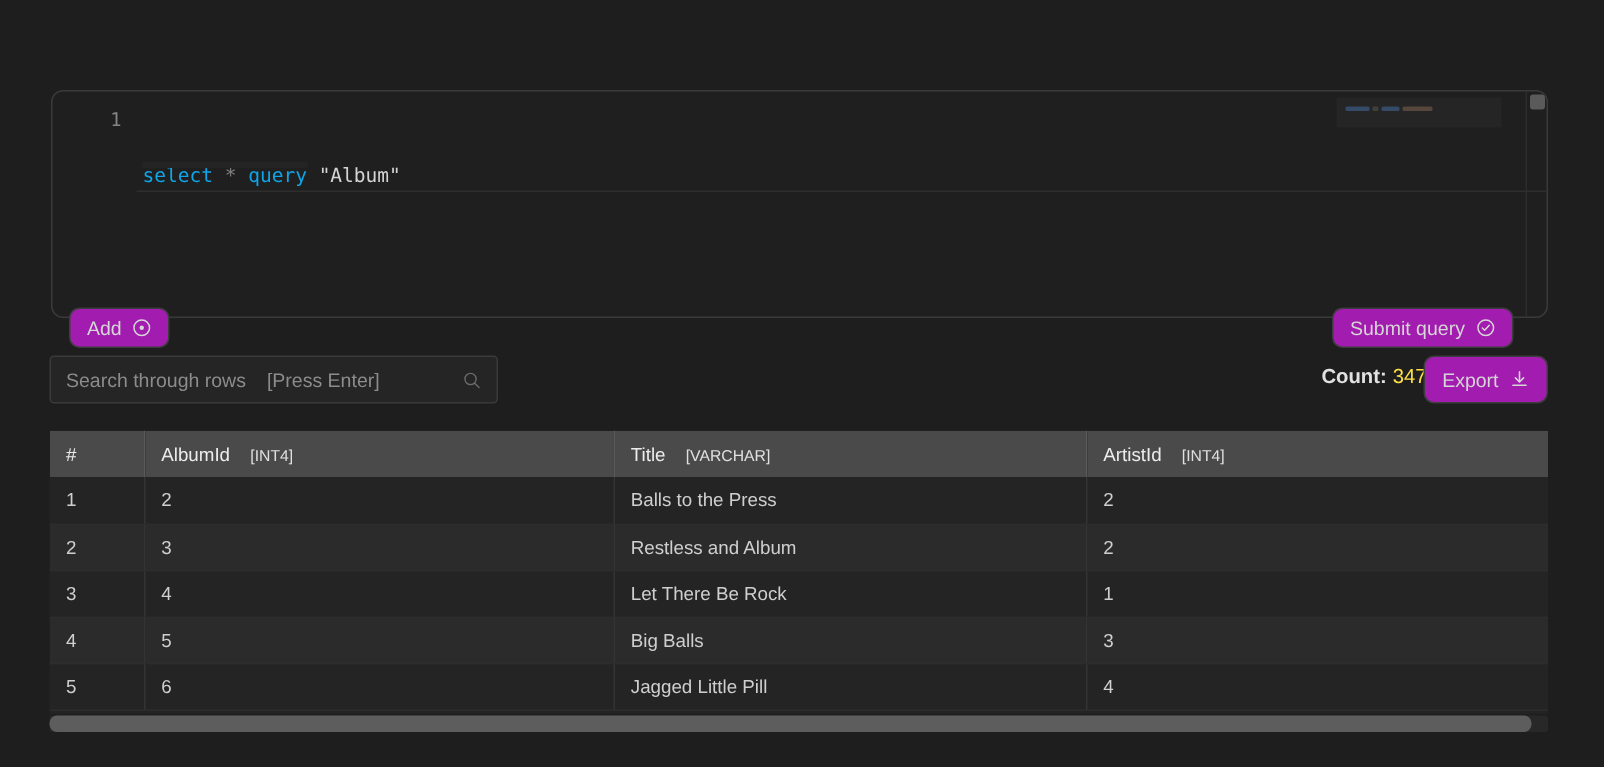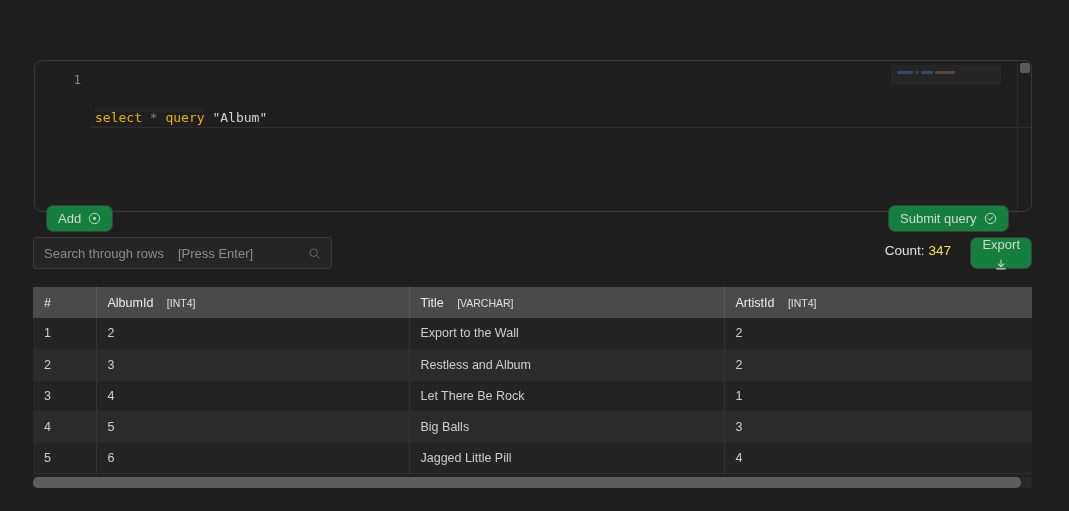"select" .tok-kw { color: #eab308 -> #0ea5e9 }
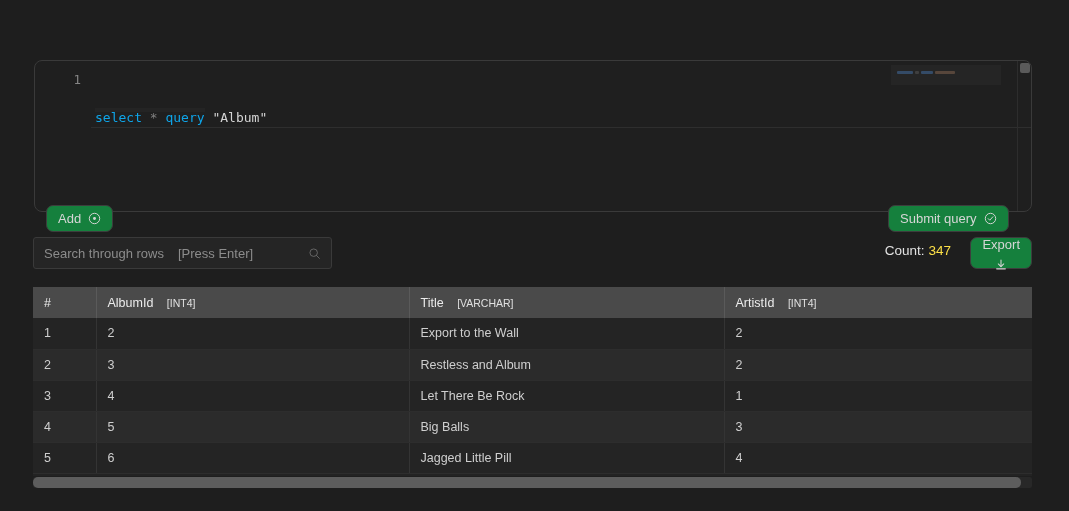"Add" .btn { background: #15803d -> #a21caf }
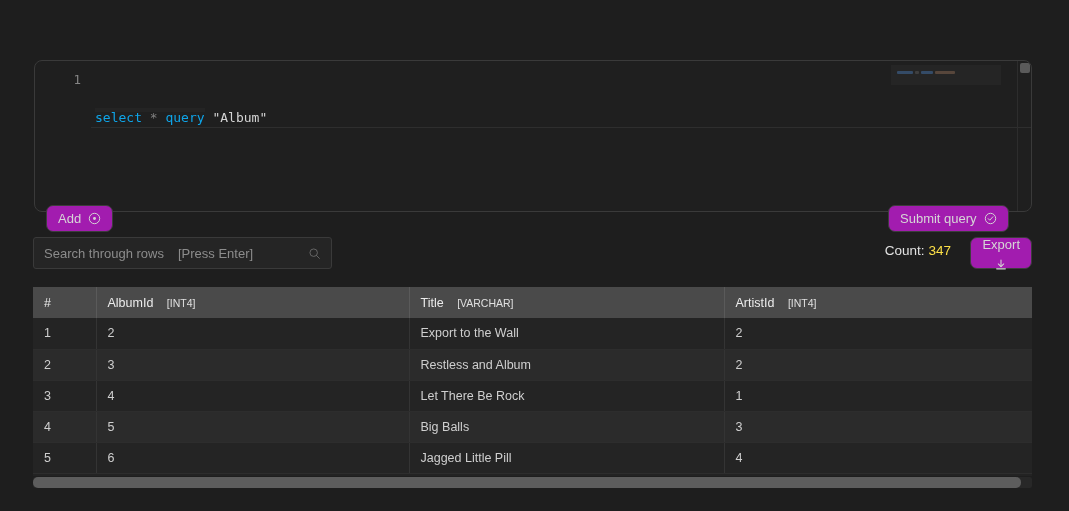"Count:" .count-wrap .lbl { font-weight: normal -> bold }
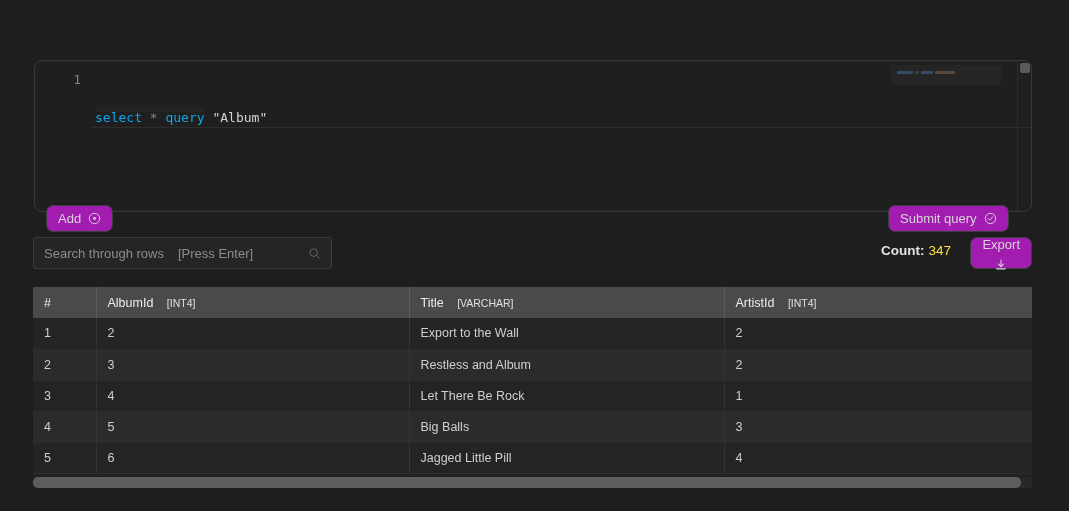"Export" .export-btn { flex-direction: column -> none }
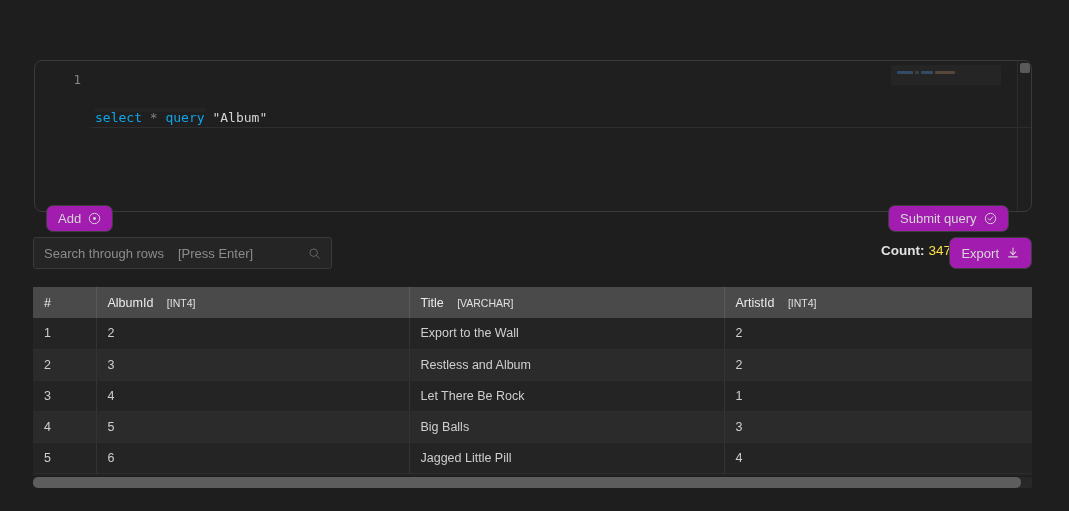"Export to the Wall" td { text: Export to the Wall -> Balls to the Press }
